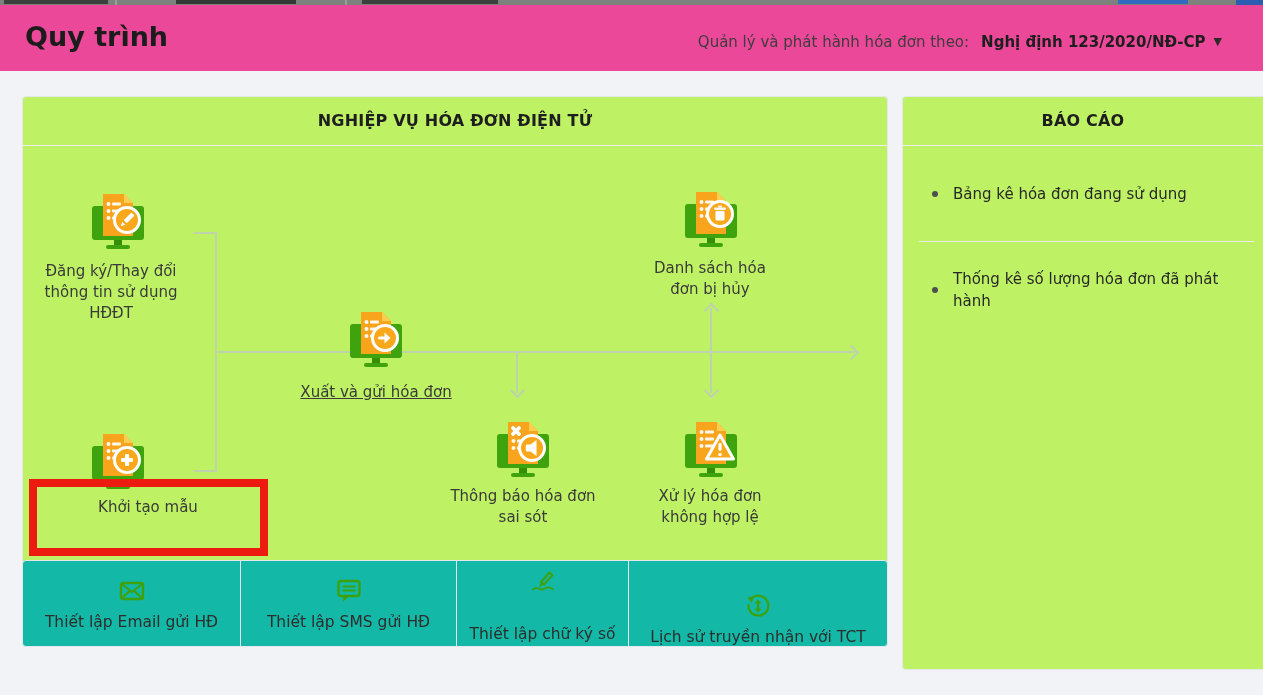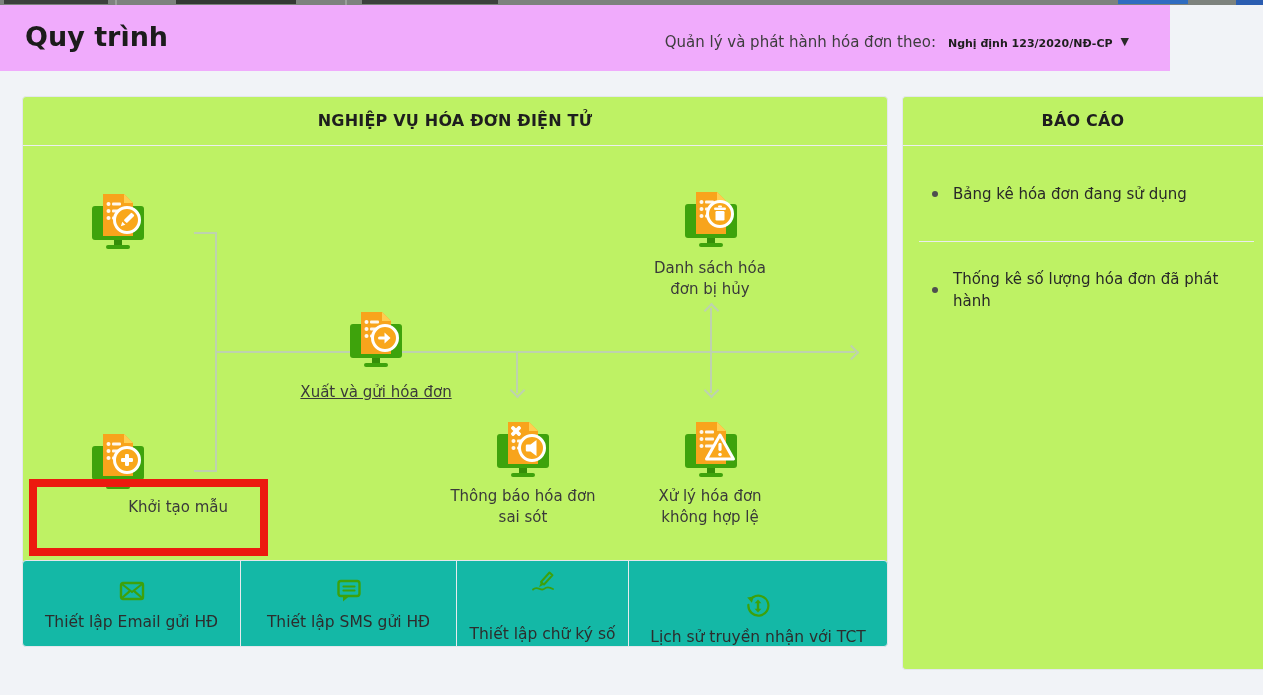"Quy trình" #header { background: #f0abfc -> #ec4899; width: 1170px -> 1263px }
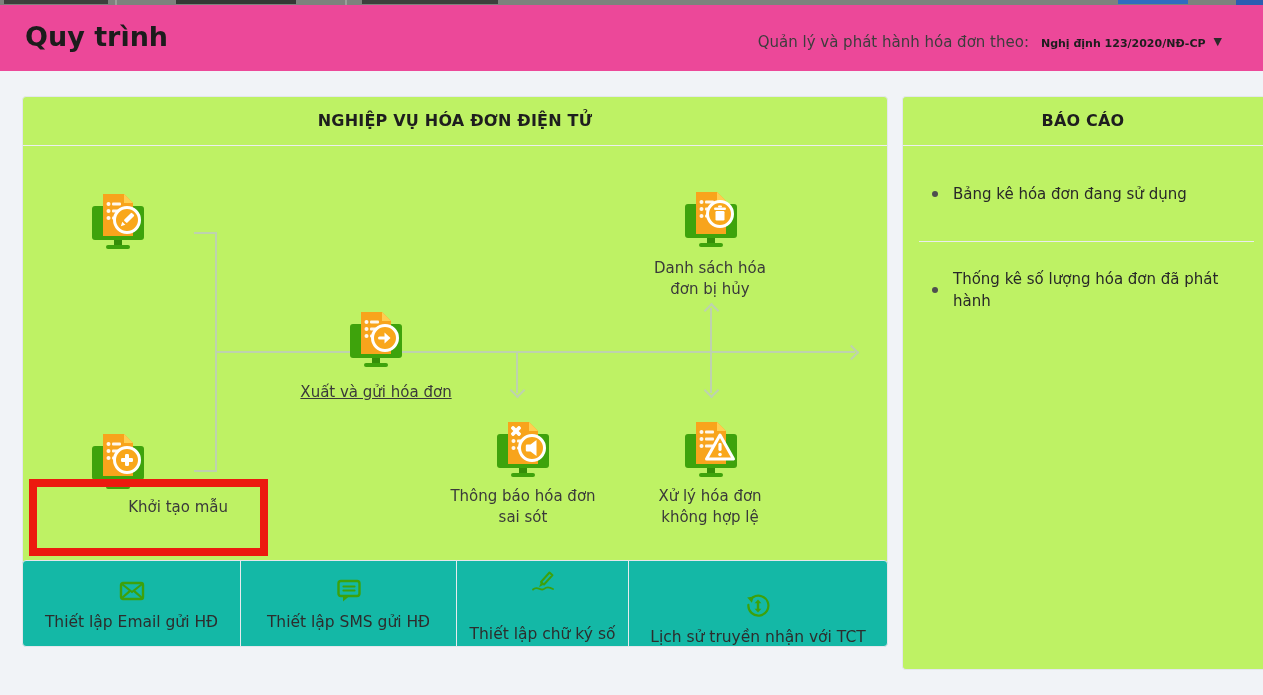"Nghị định 123/2020/NĐ-CP" #decree-value { font-size: 11px -> 15px }
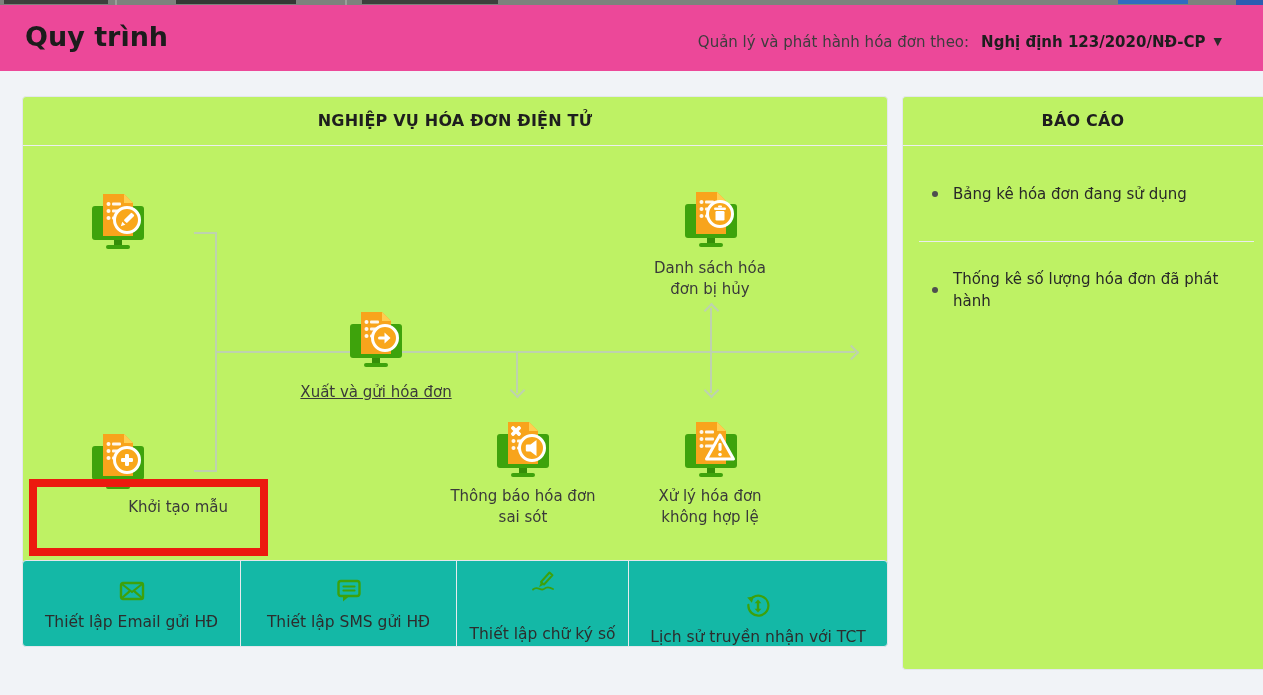"Đăng ký/Thay đổi" div.node-label { html: none -> <div>Đăng ký/Thay đổi thông tin sử dụng HĐĐT</div> }
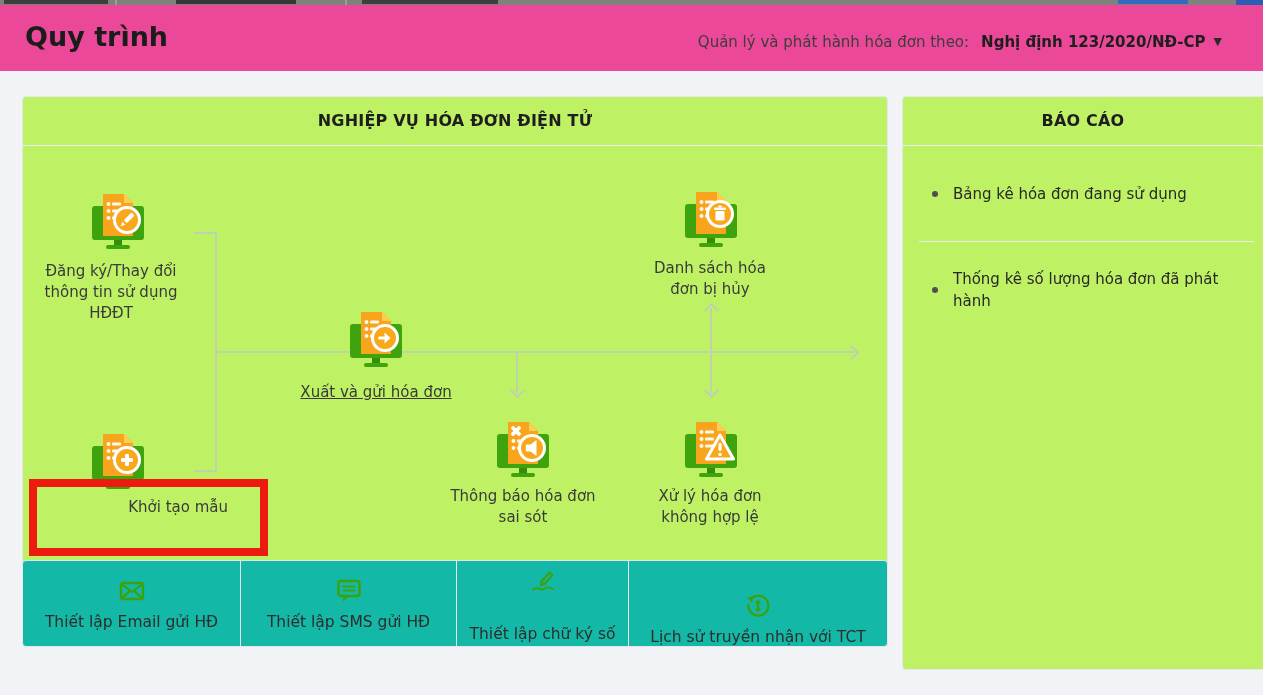"Khởi tạo mẫu" #node-label-khoitao { text-align: right -> center }
